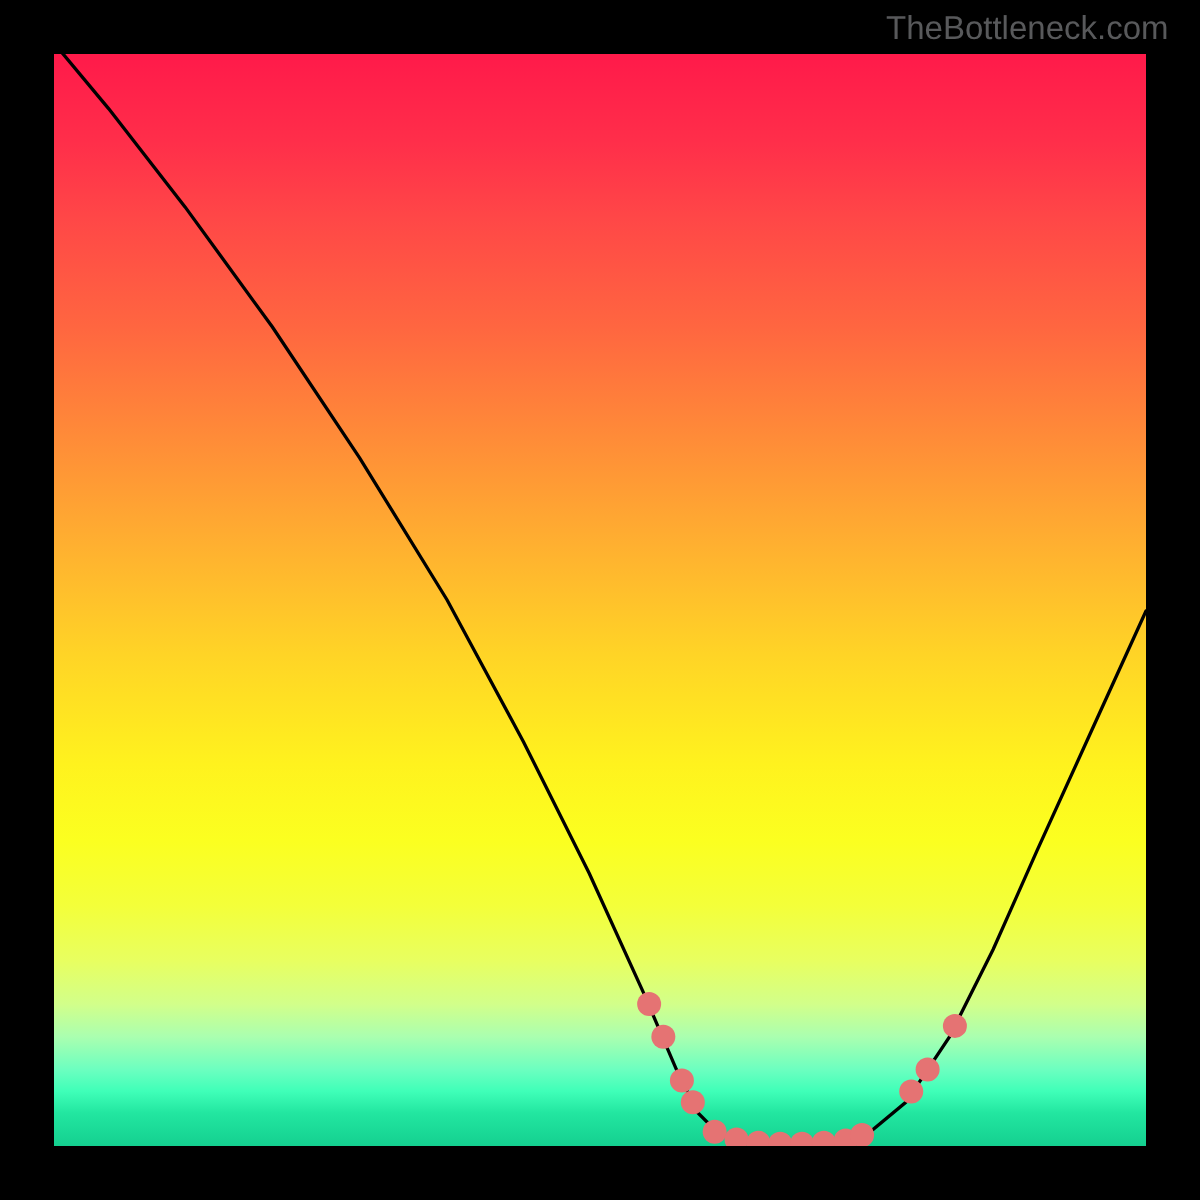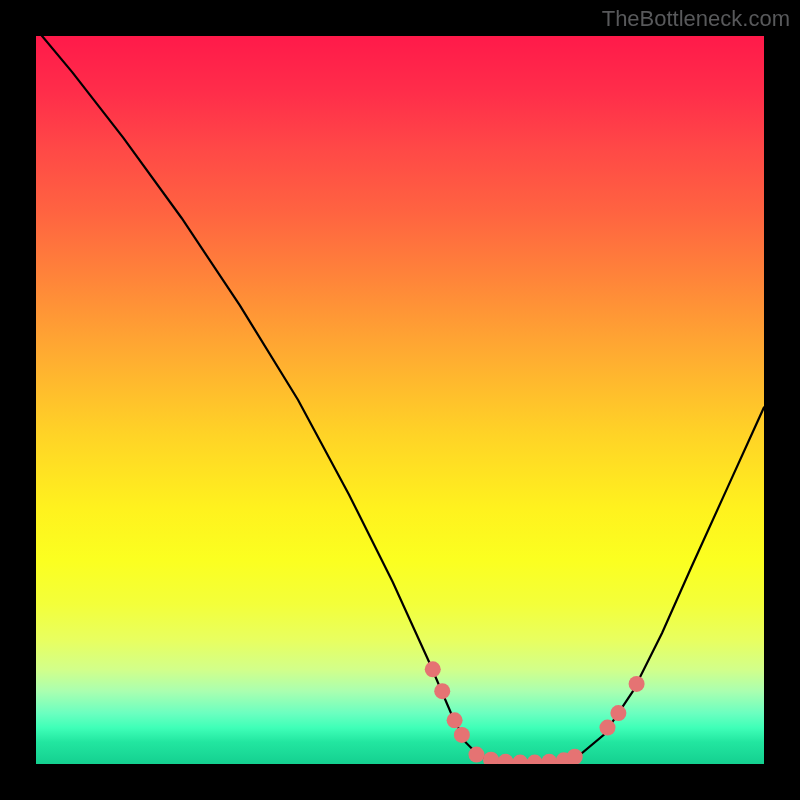"TheBottleneck.com" .watermark { right: 10px -> 21px }
